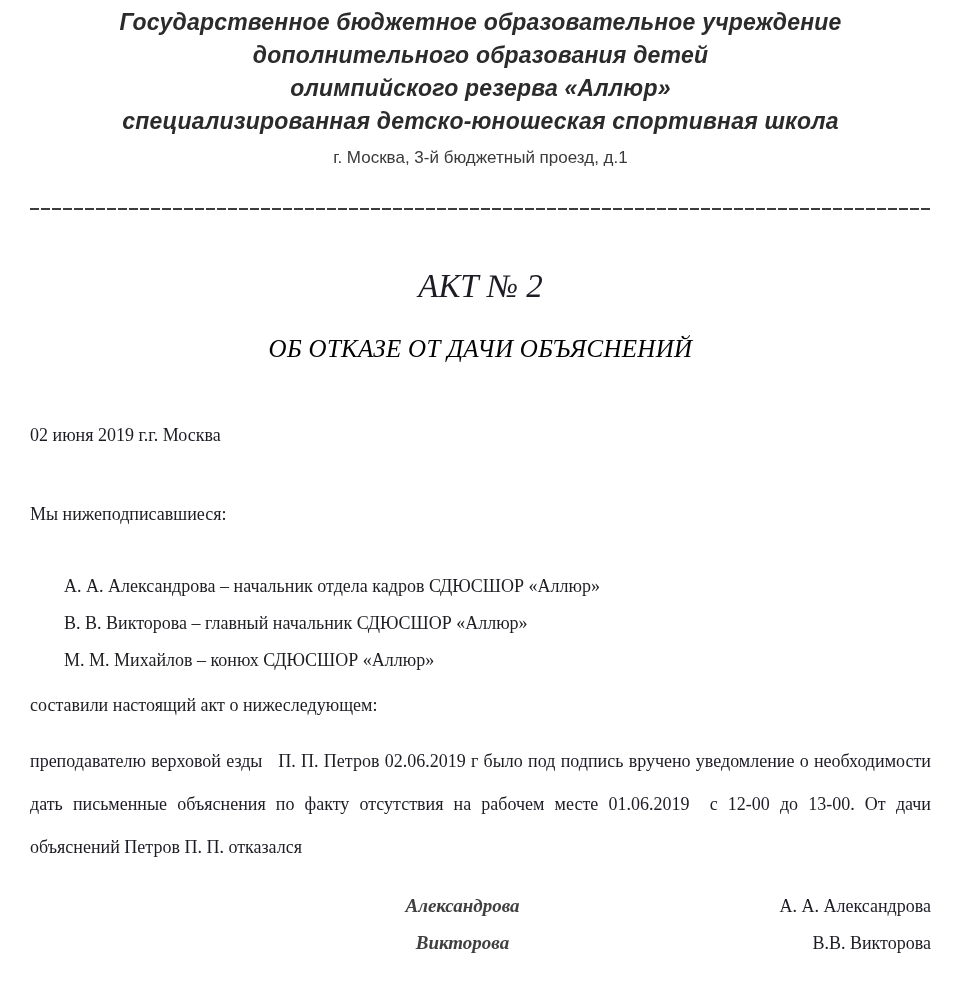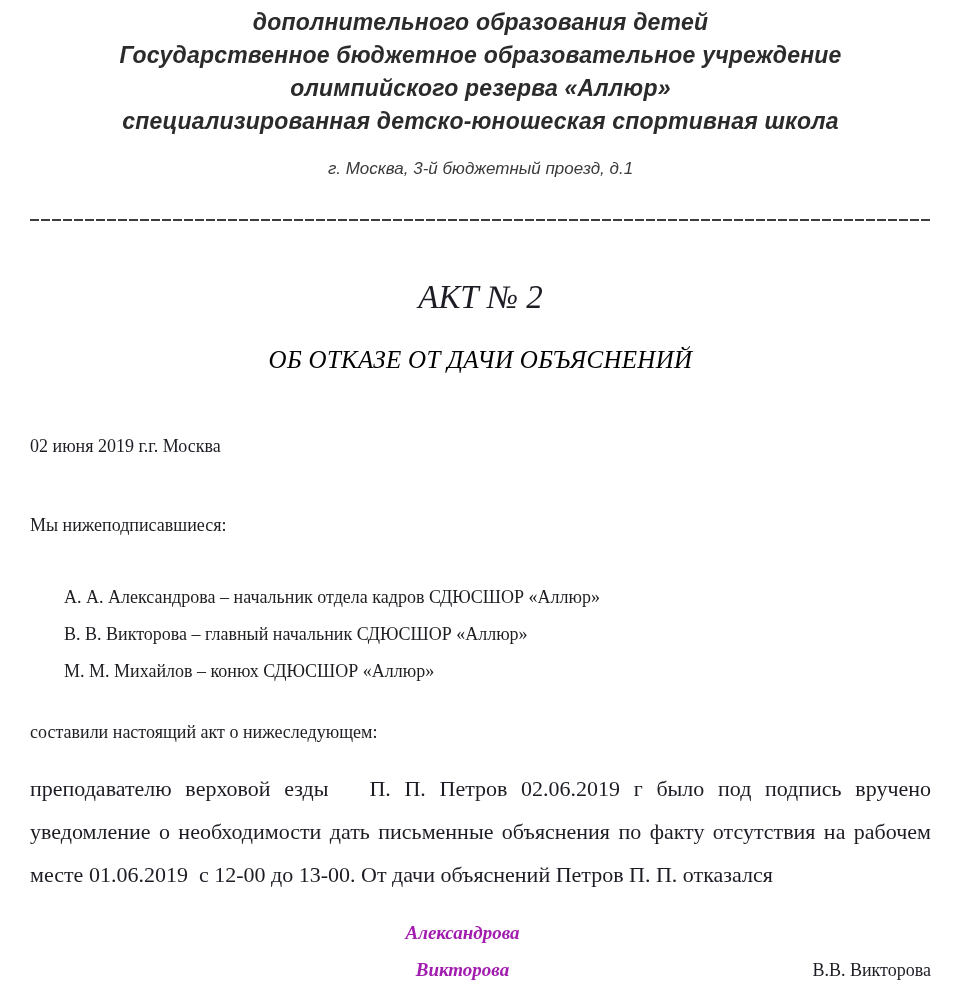"дополнительного образования детей" div { order: before "Государственное бюджетное" -> after "Государственное бюджетное" }
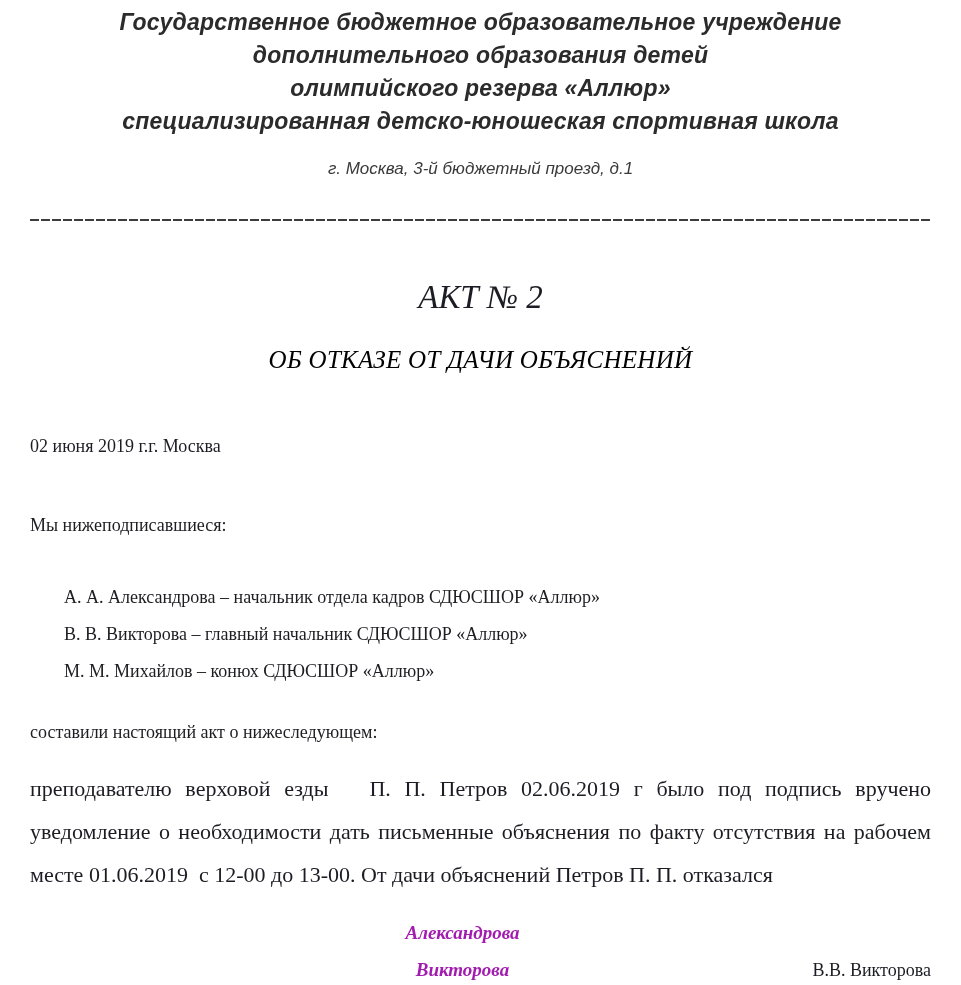"г. Москва, 3-й бюджетный проезд," .org-address { font-style: italic -> none; margin-top: 21px -> 10px }
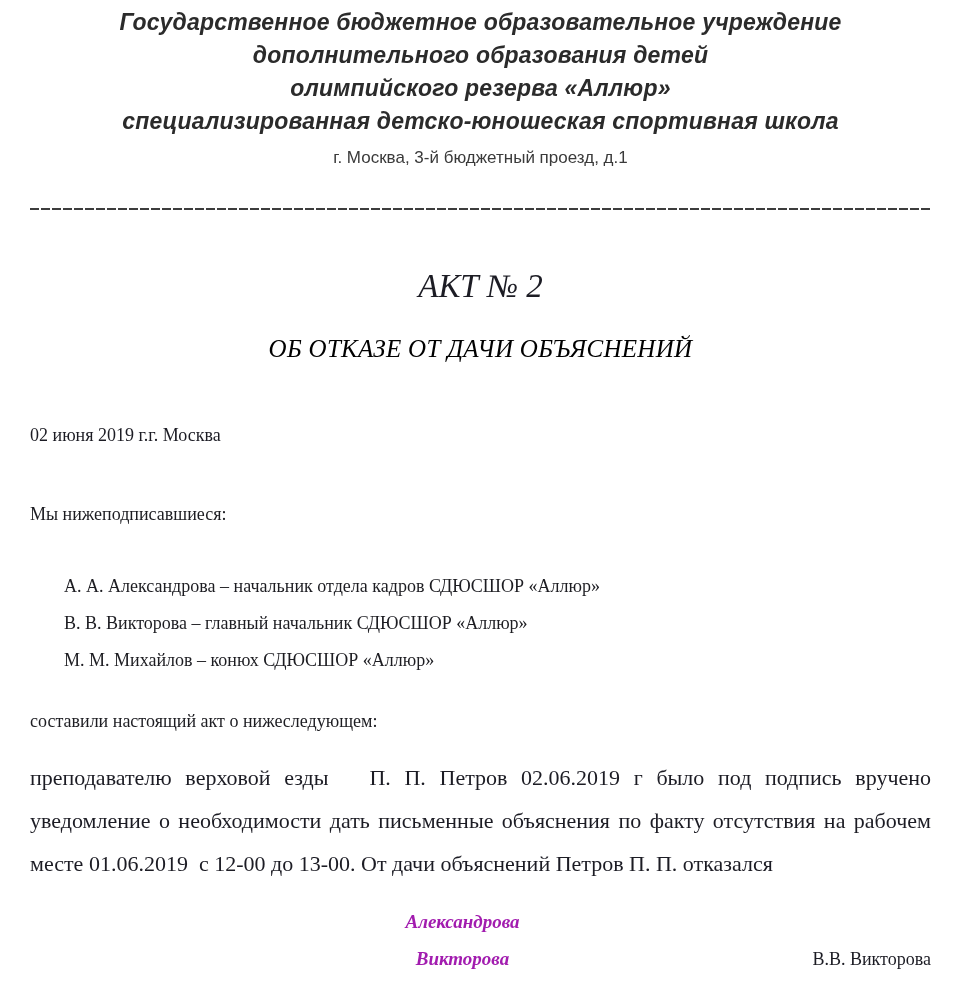"составили настоящий акт о нижеследующем:" .statement-lead { margin-top: 40px -> 24px }
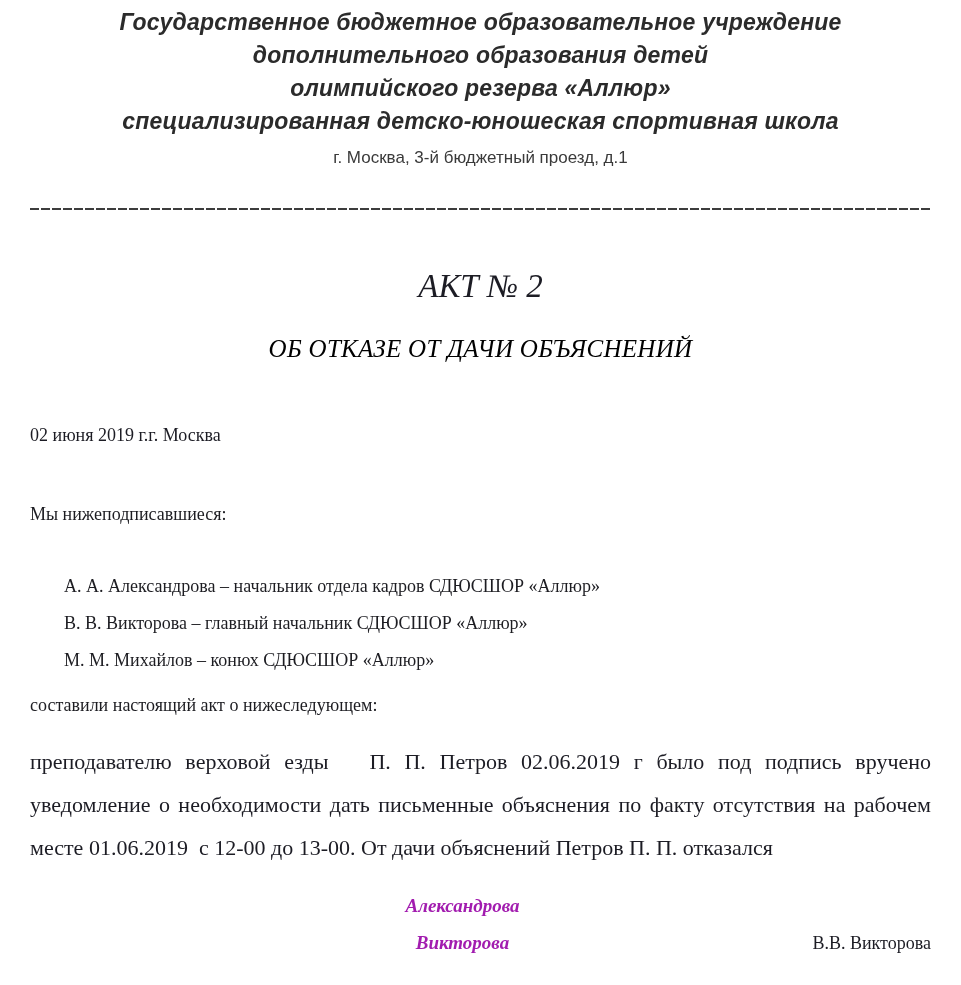"преподавателю верховой езды П. П." .body-paragraph { font-size: 22px -> 18px }
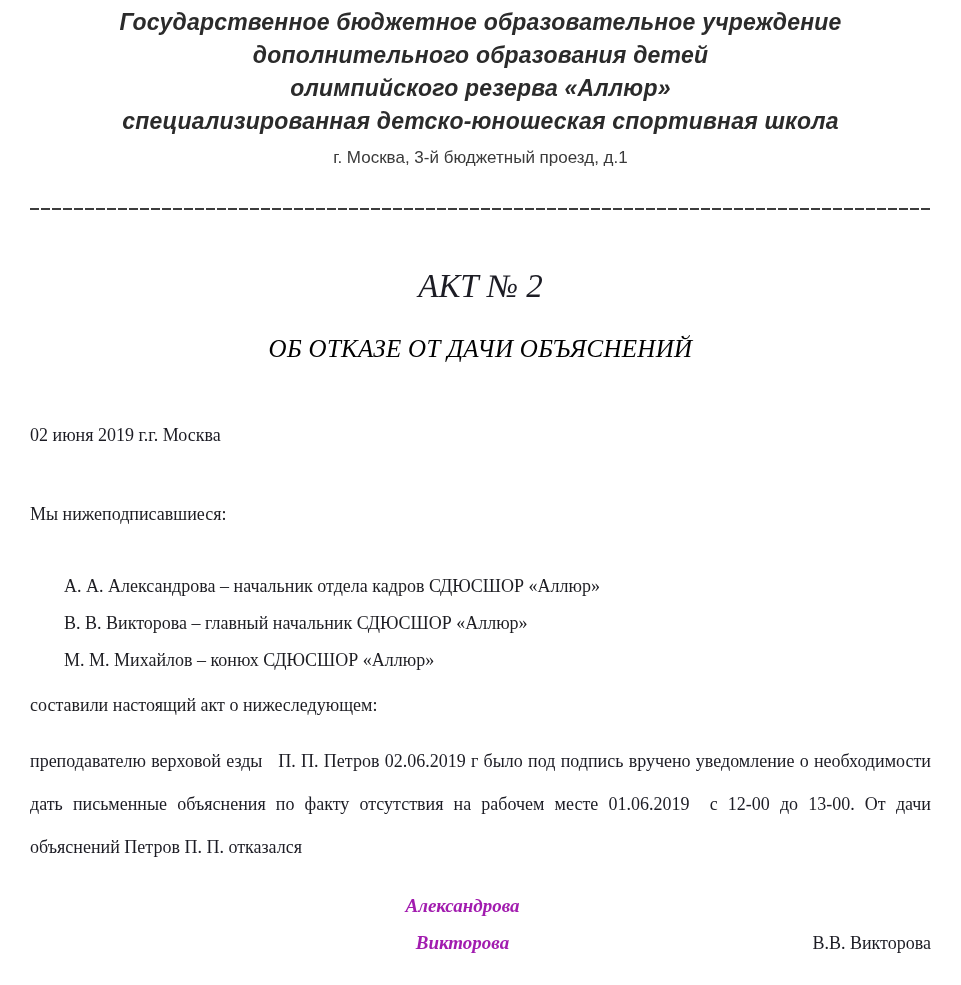"Александрова" .sig-handwritten { color: #a21caf -> #404040 }
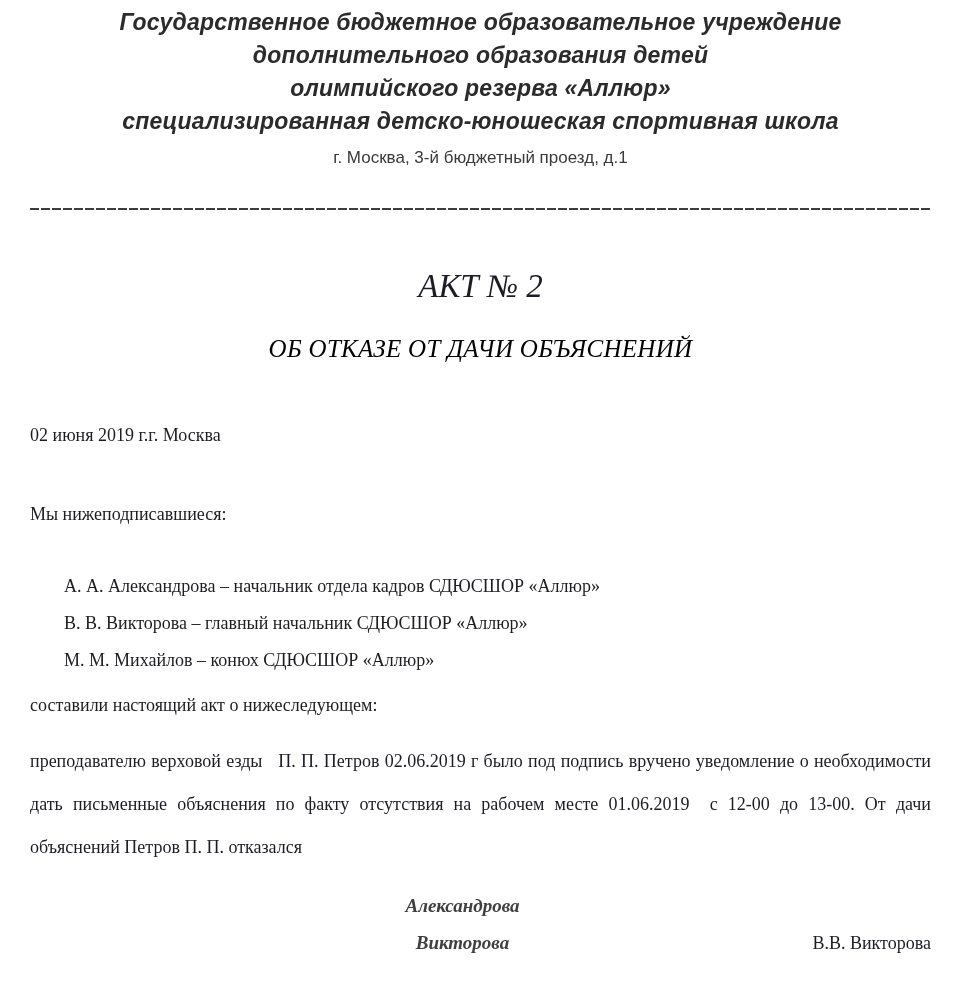"А. А. Александрова" span.sig-printed { html: none -> <span>А. А. Александрова</span> }
